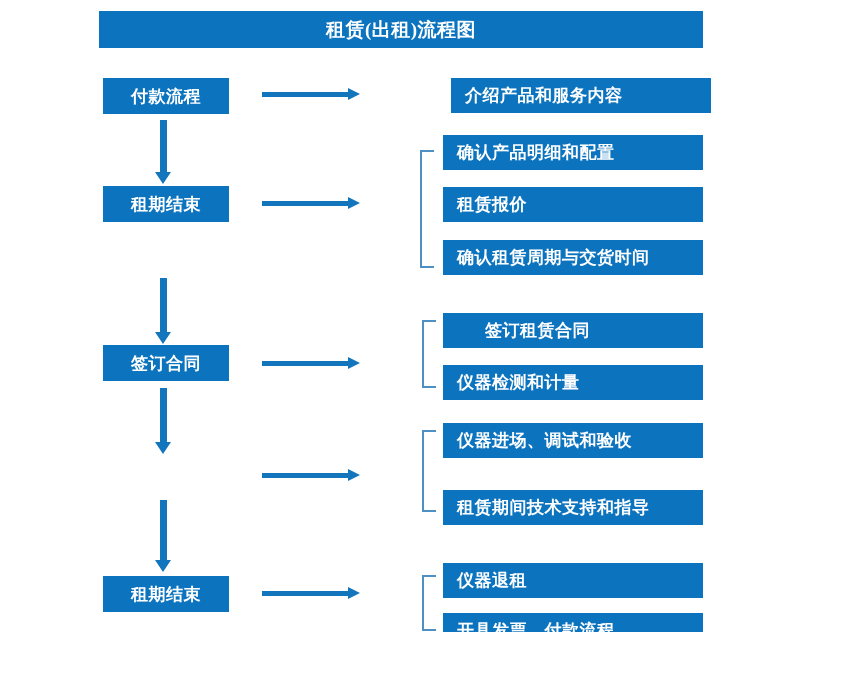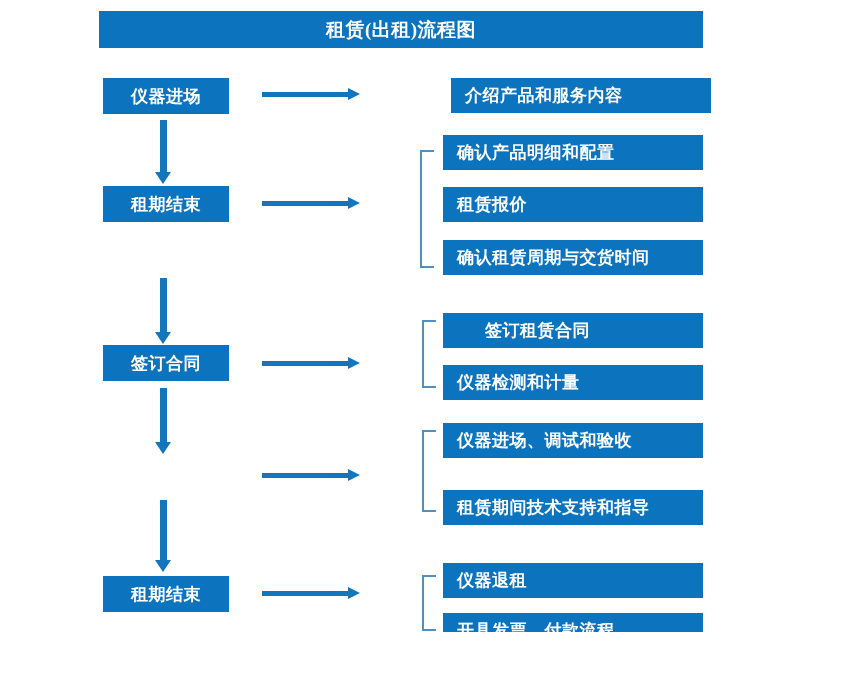"仪器进场" div.box { text: 仪器进场 -> 付款流程 }
